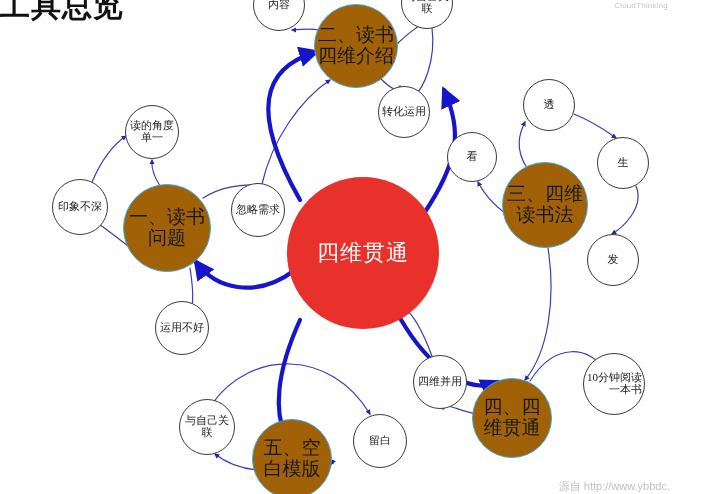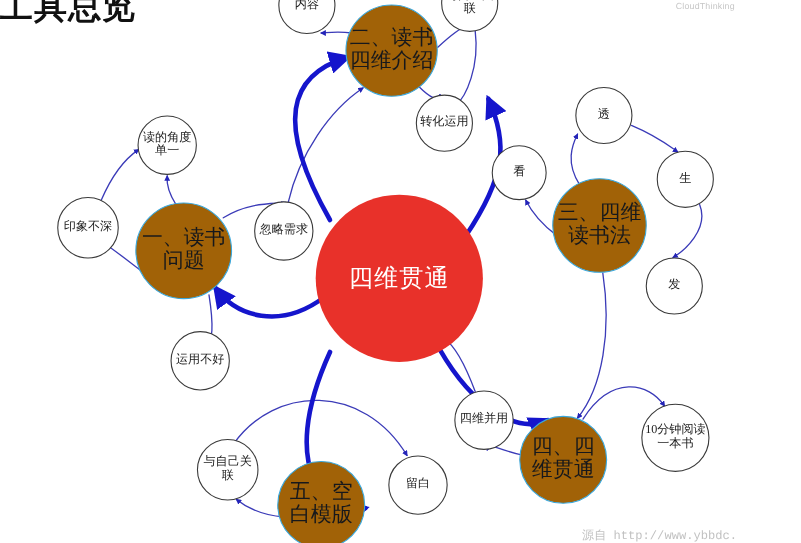"10分钟阅读一本书" div.node { text-align: none -> right; top: 367px -> 353px }
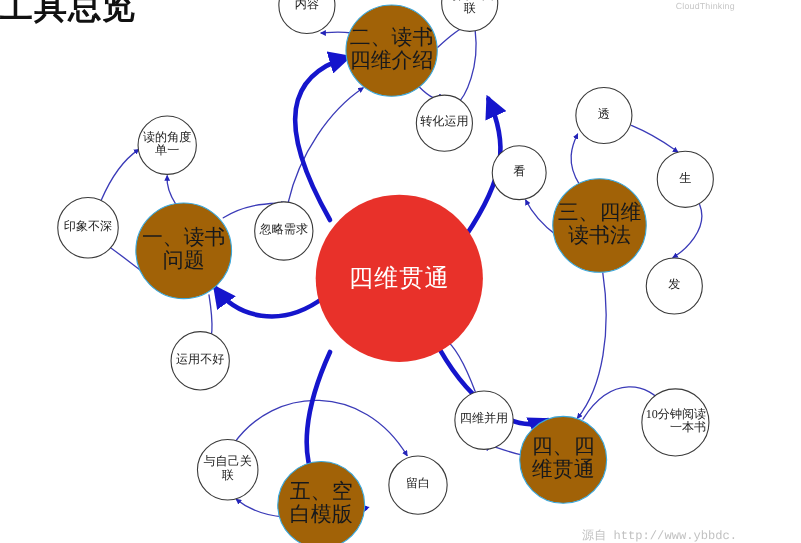"源自 http://www.ybbdc." #wm-bottom { font-family: Liberation Mono, monospace -> Liberation Sans, sans-serif }
